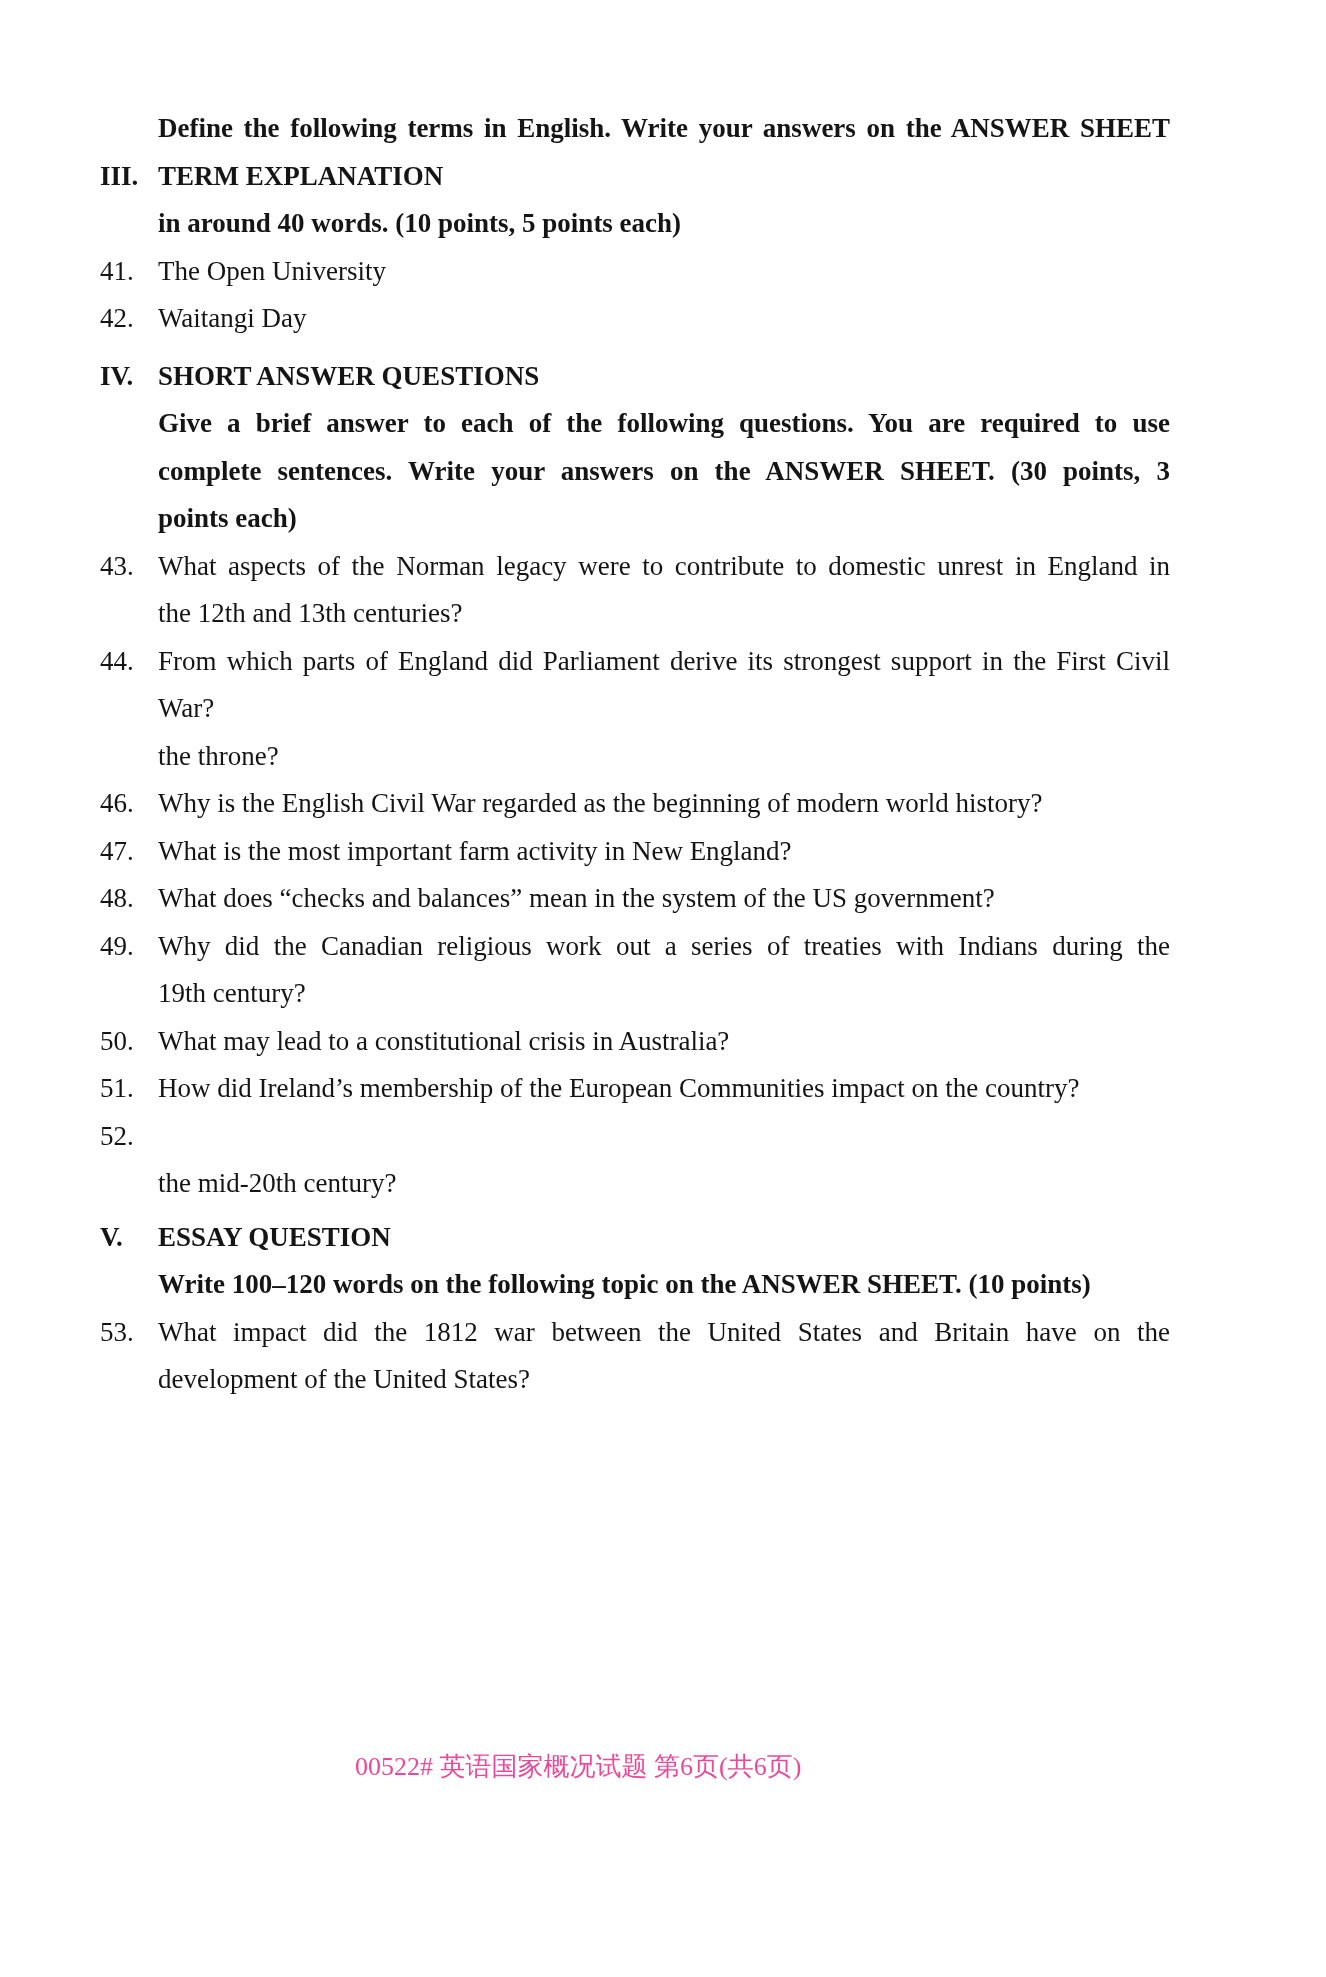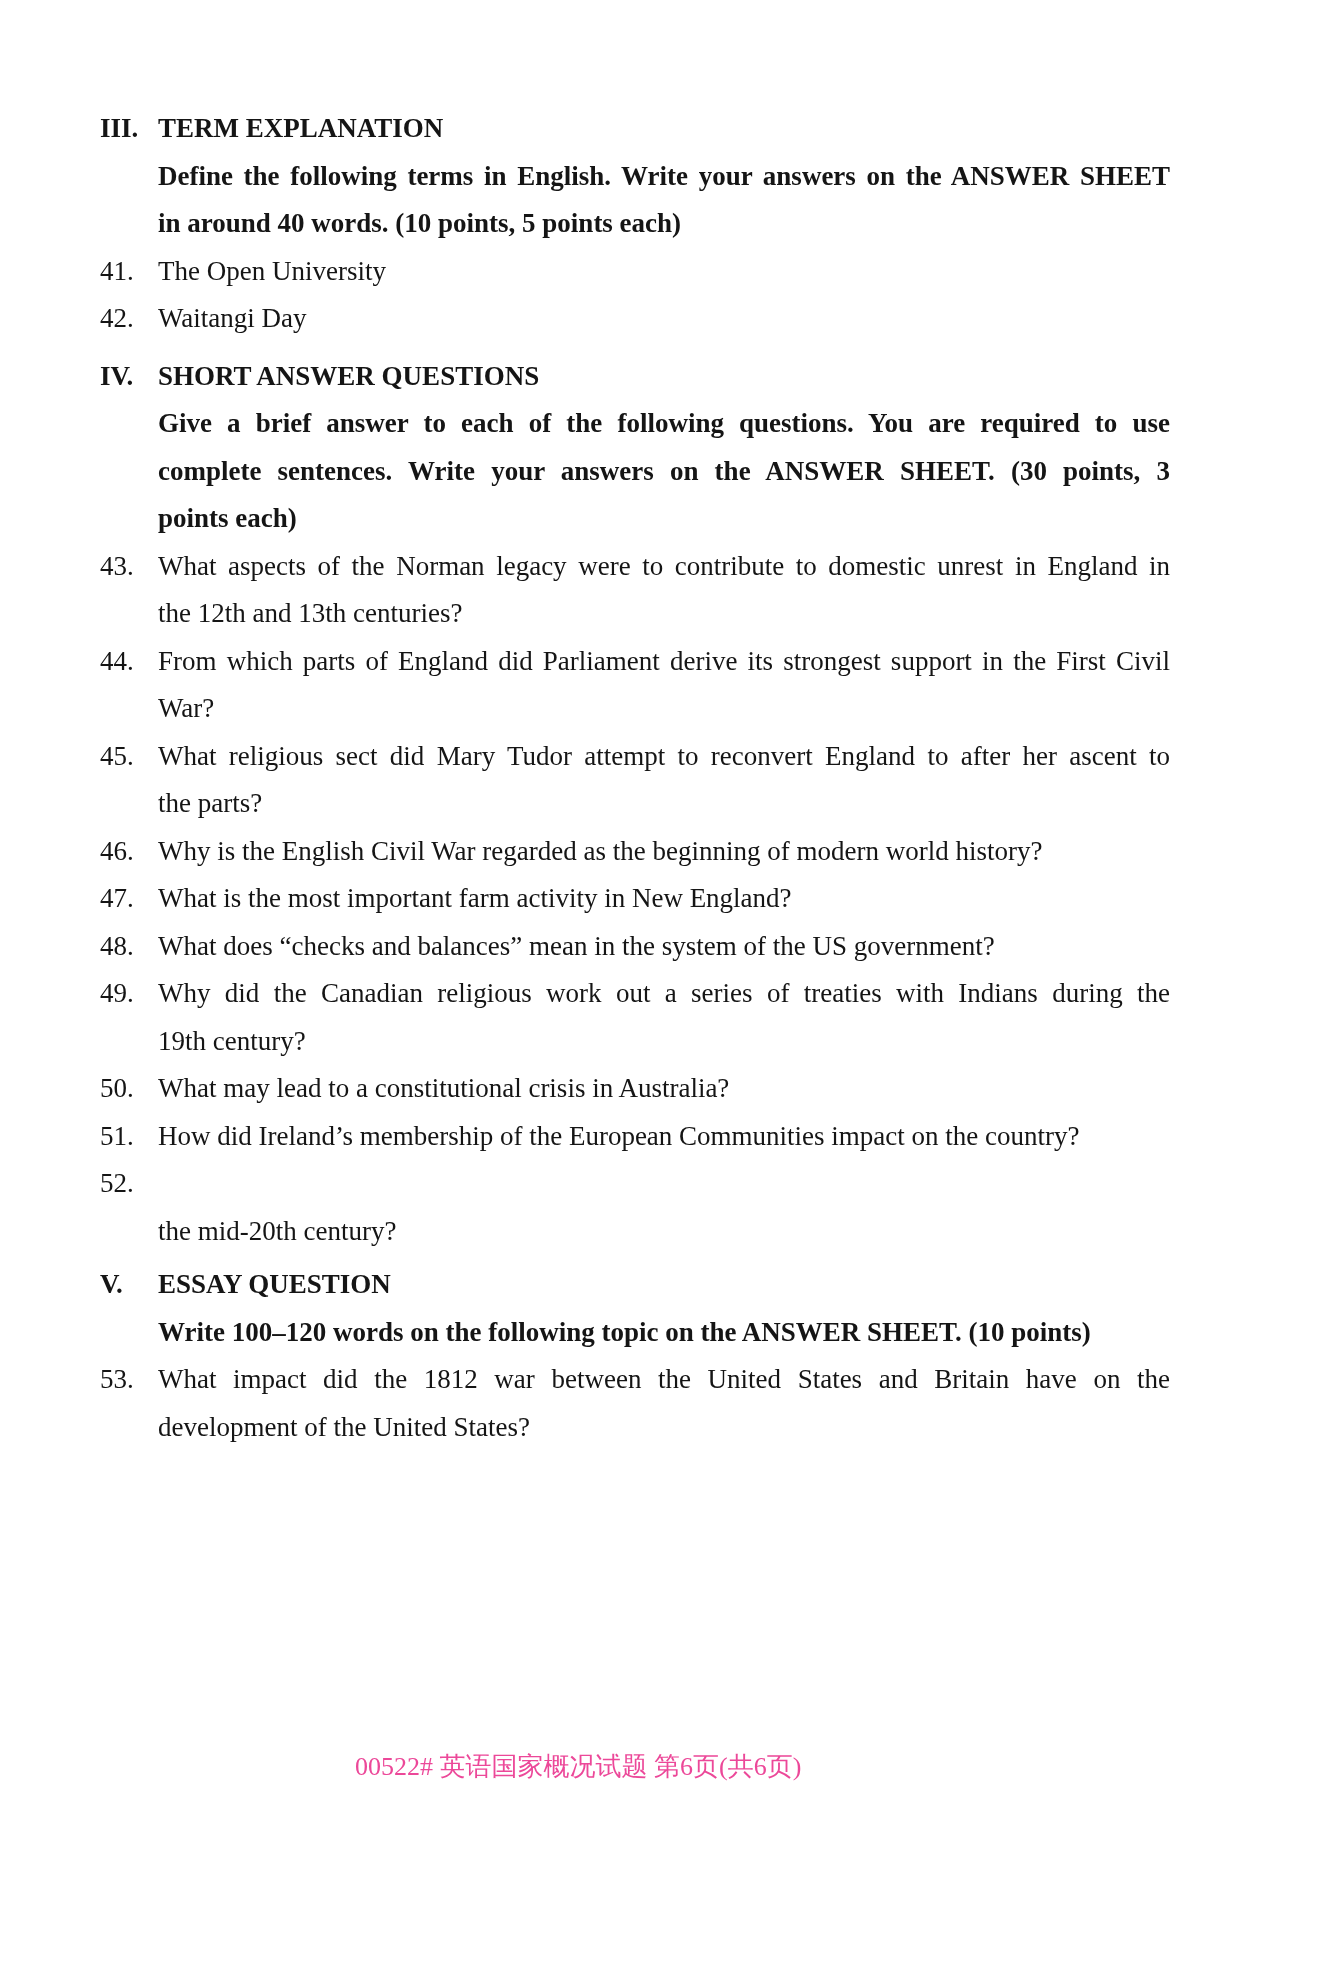"III." div.row { order: before "Define the following terms in" -> after "Define the following terms in" }
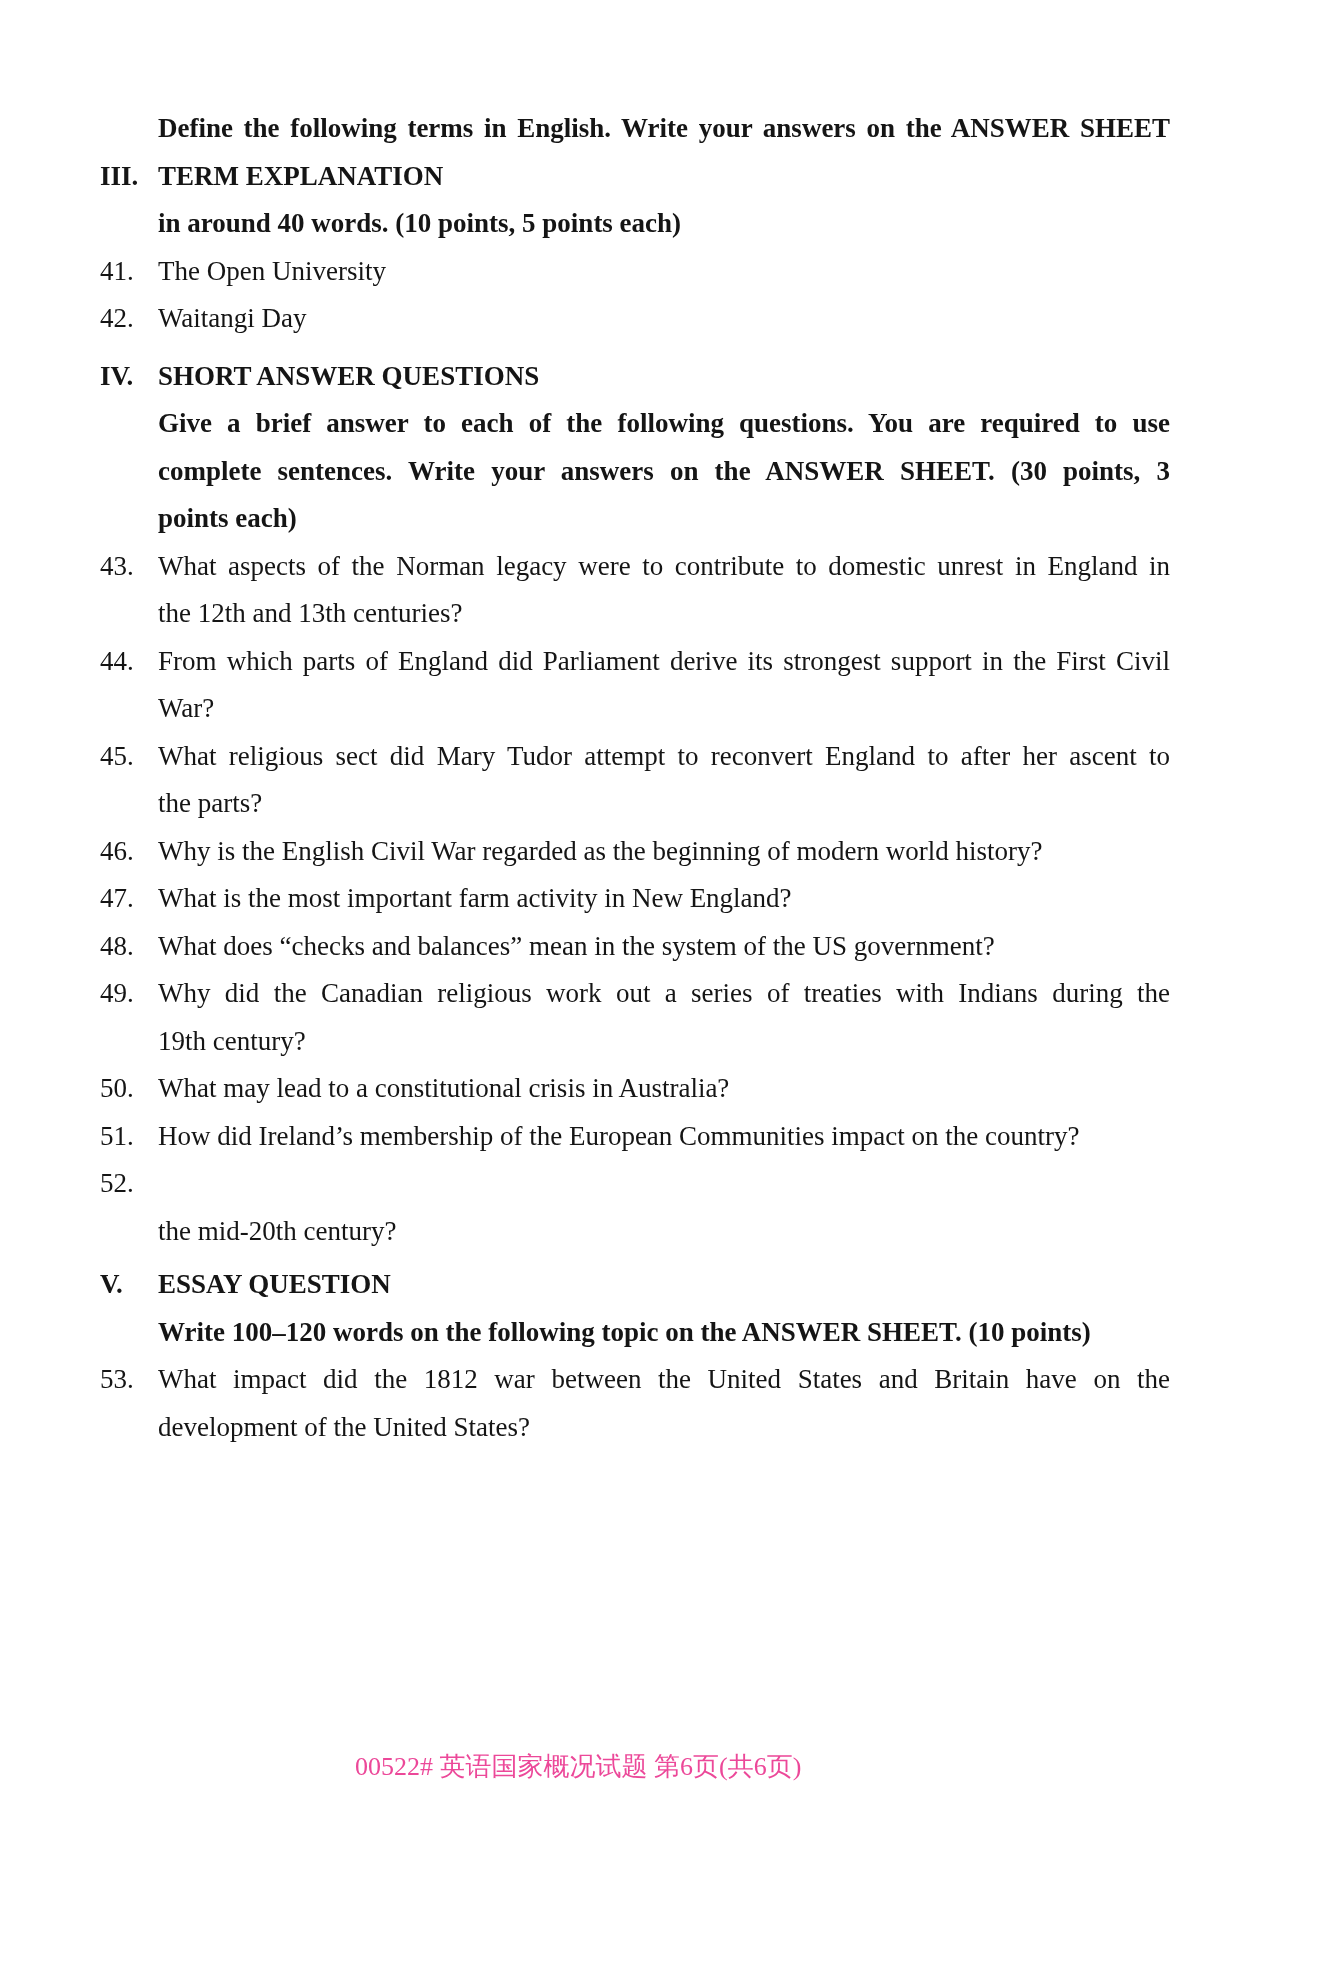"45." div.row { html: <div> <div>45.</div> <div>What religious sect did Mary Tudor attempt to reconvert England to after her ascent to</div> </div> -> none }
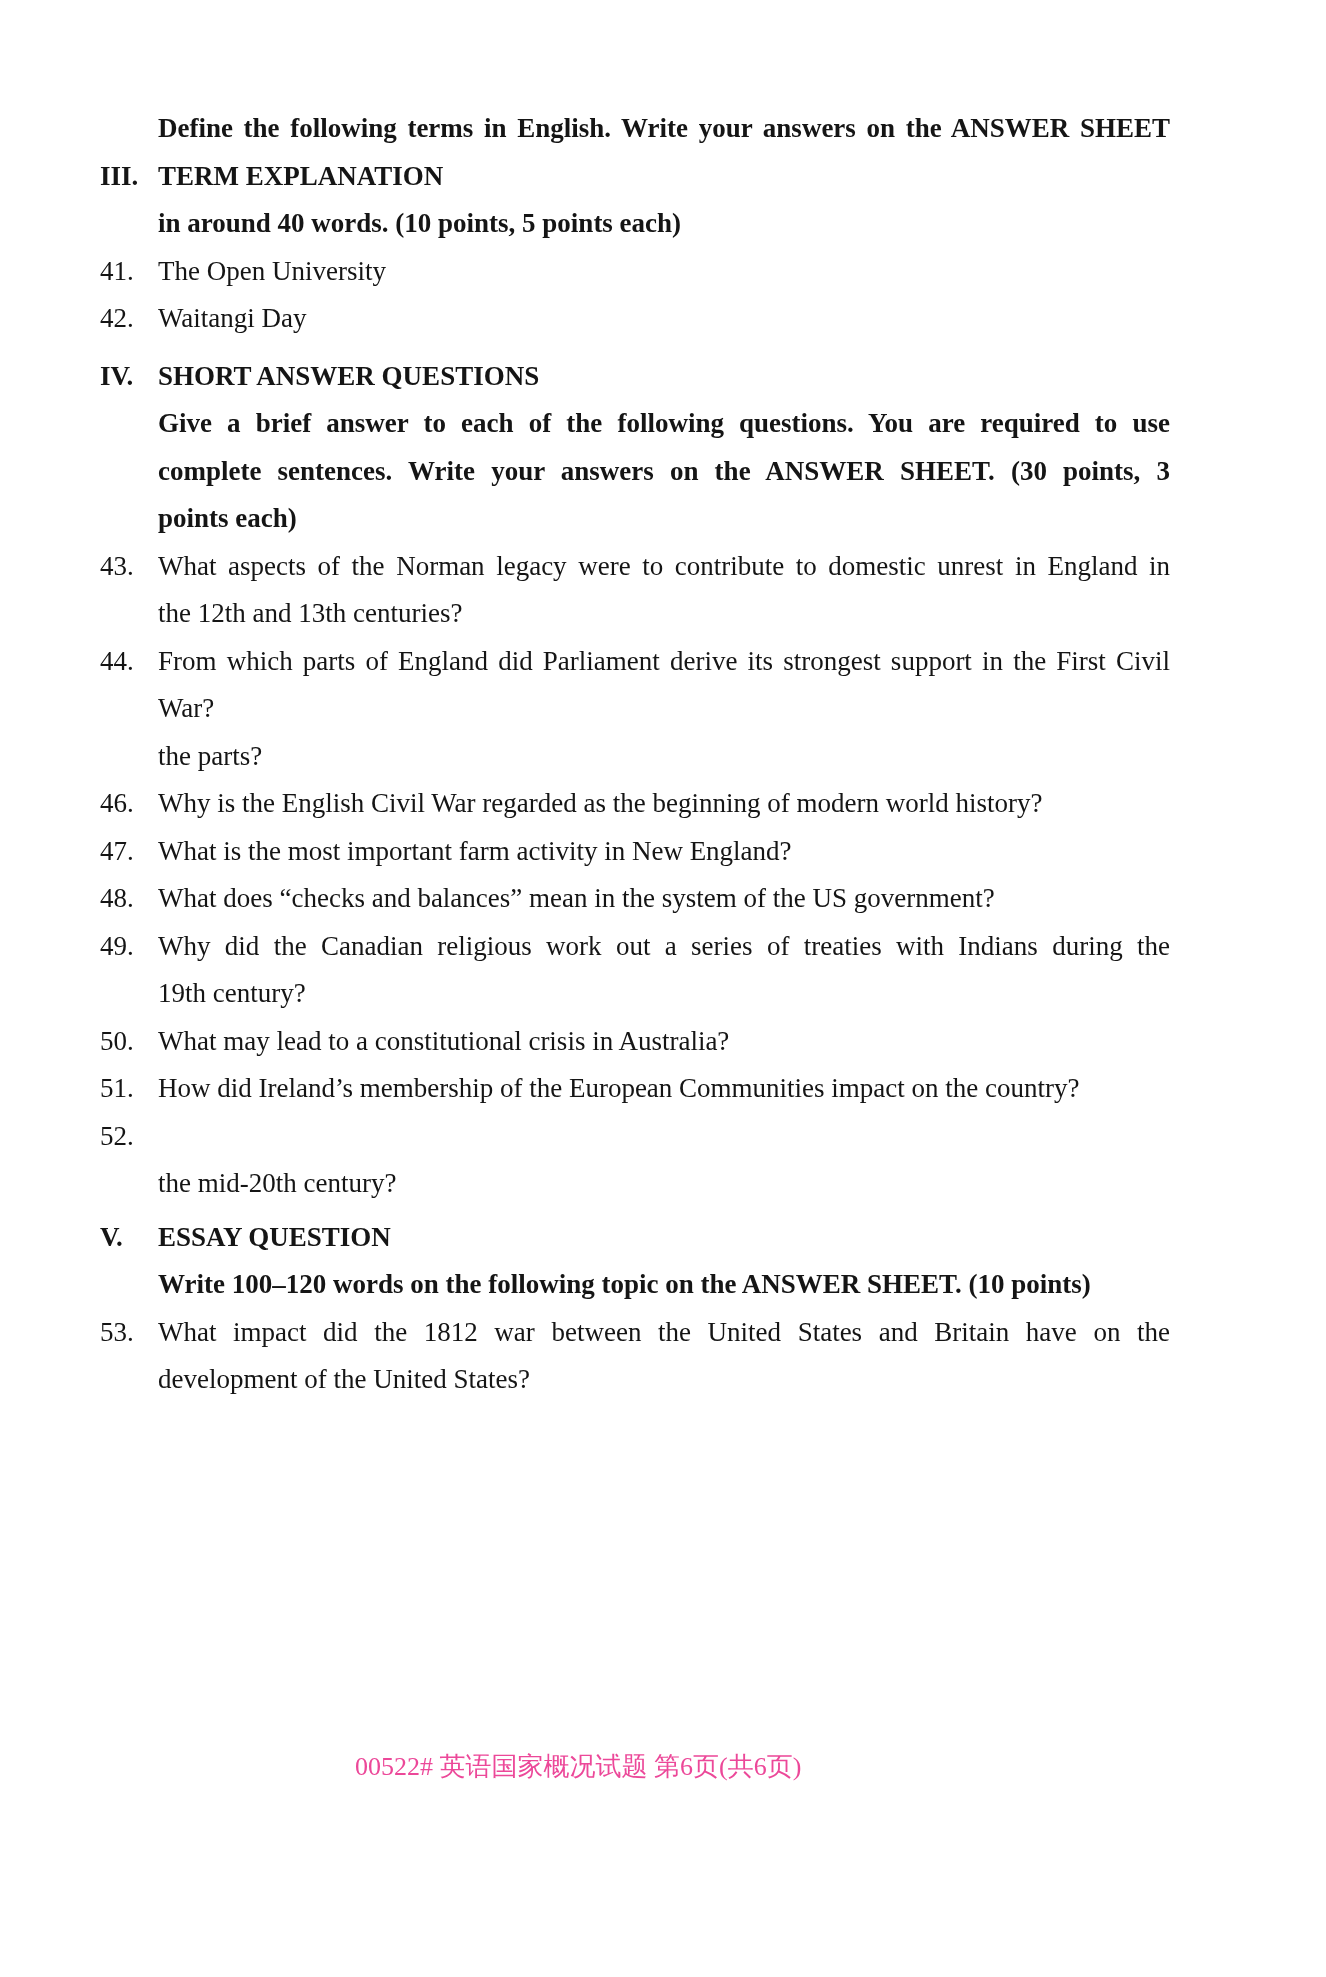"the parts?" div.txt { text: parts -> throne }
